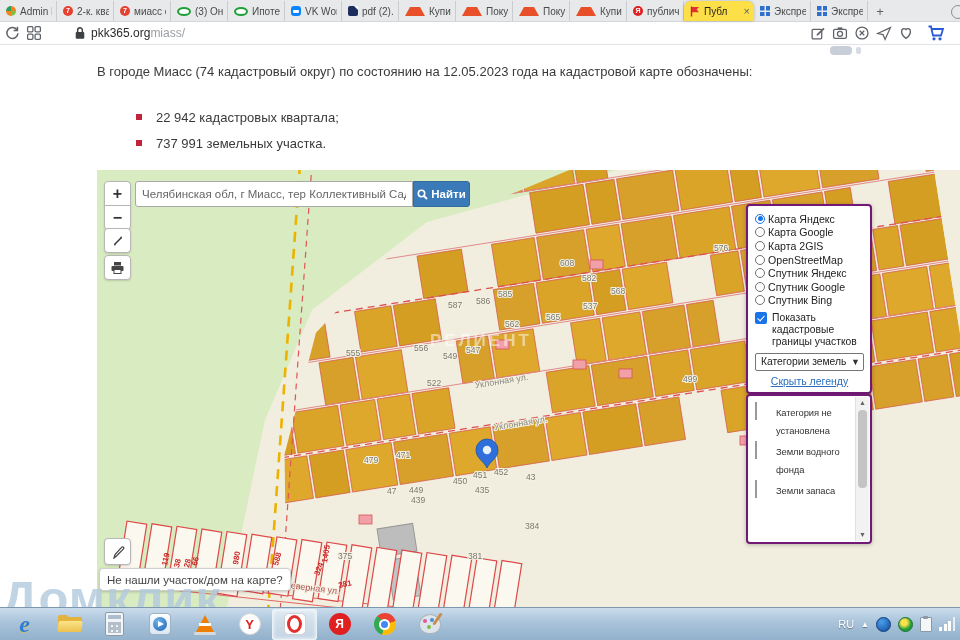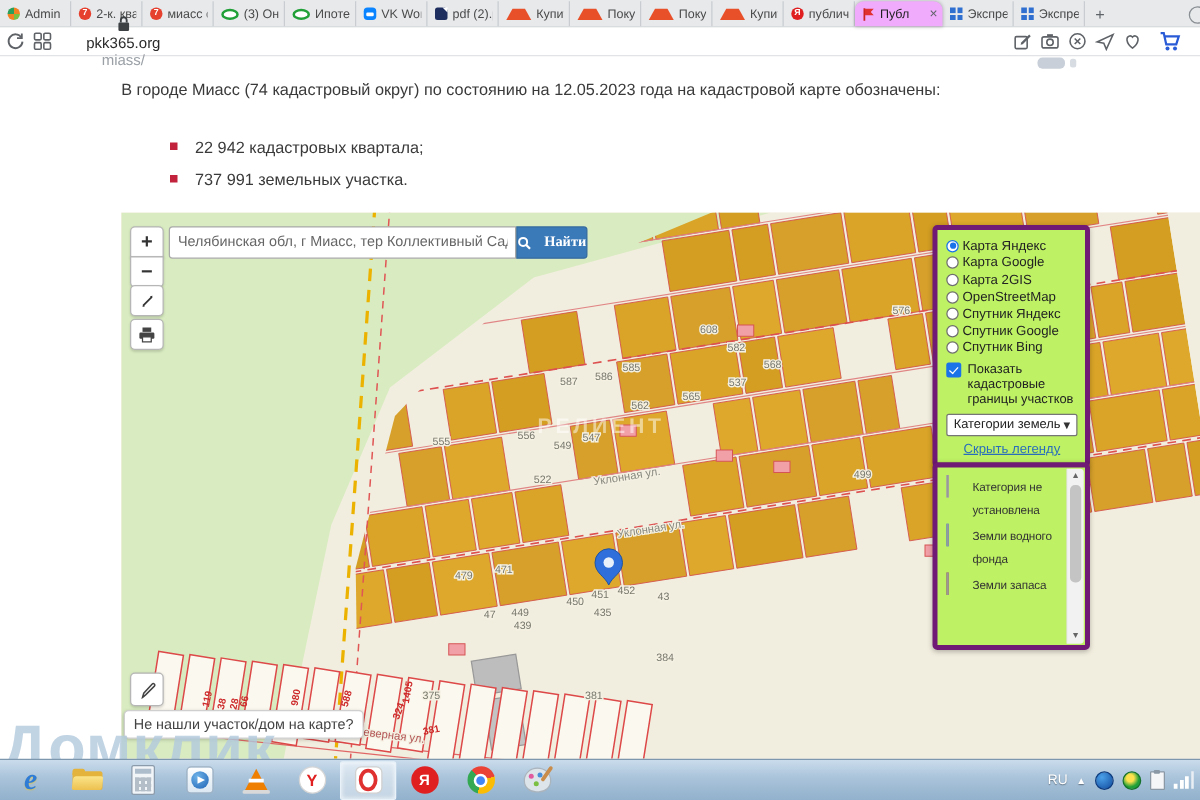"Публ" .tab.active { background: #f0abfc -> #fde047 }
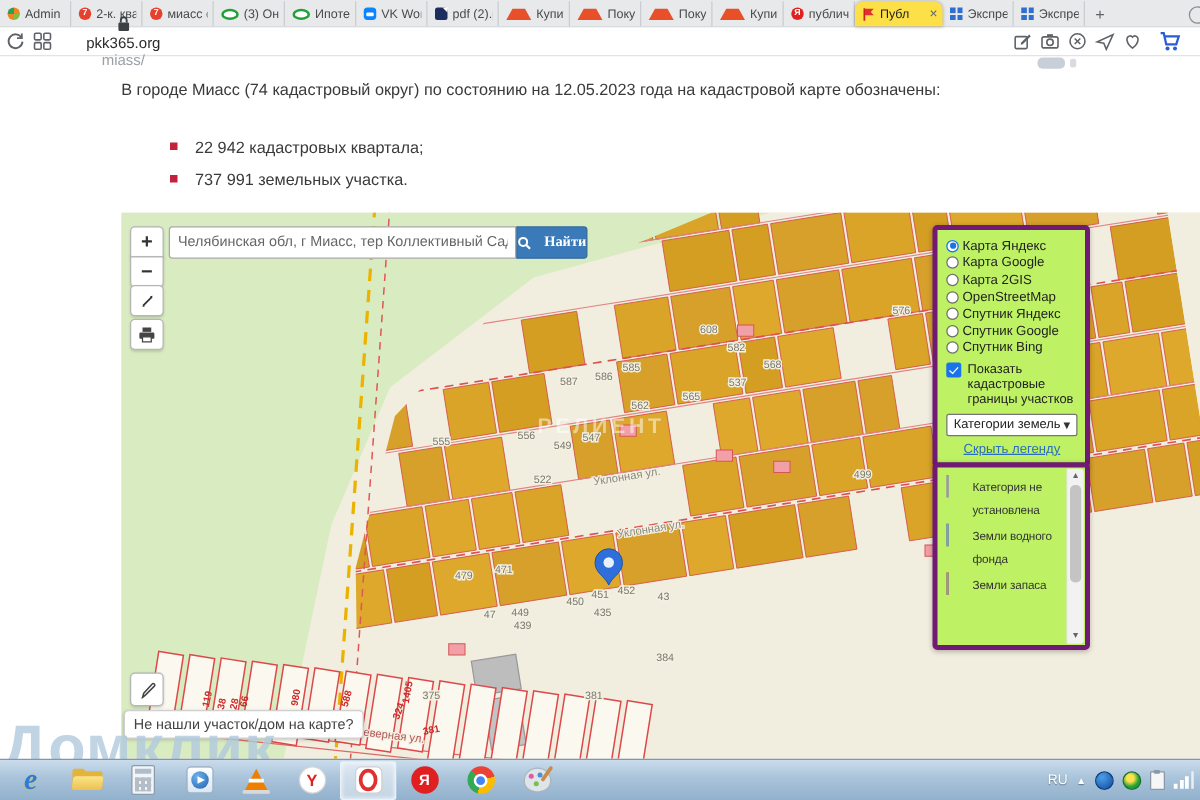"pkk365.org" #urlbox { flex-direction: column -> none }
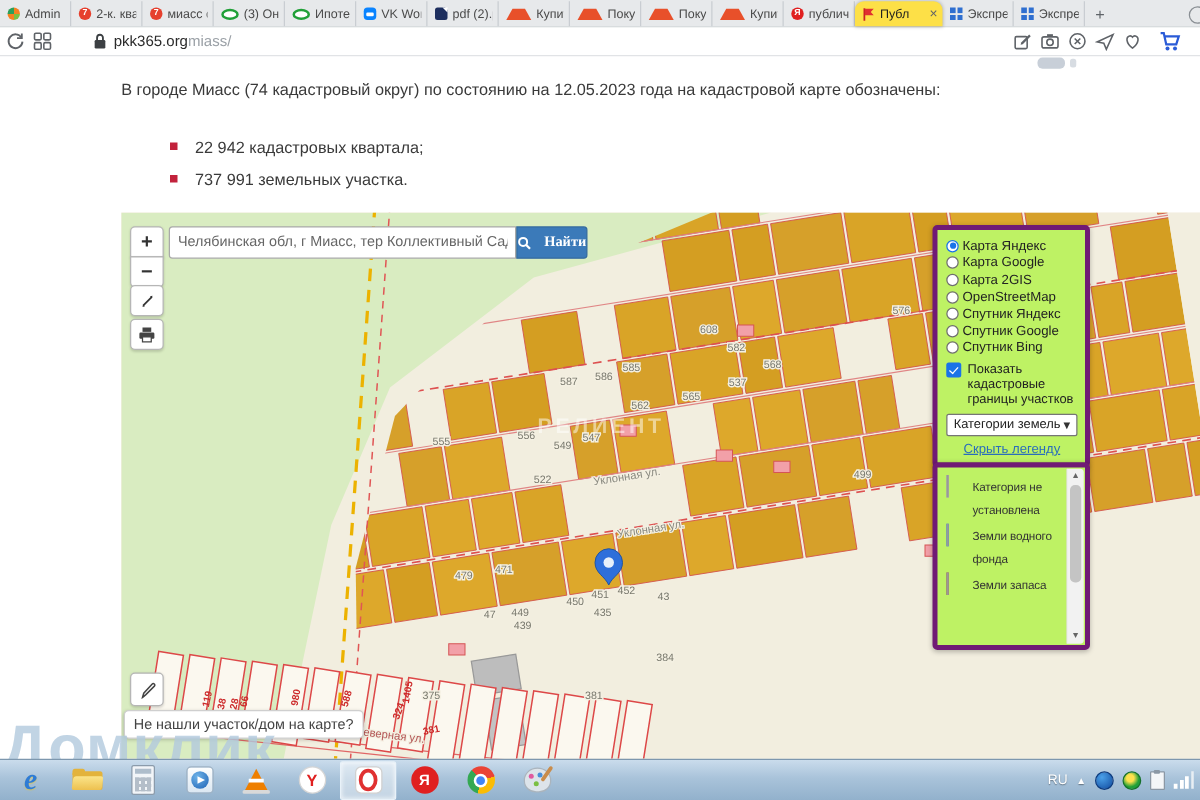"Найти" #findbtn { font-family: Liberation Serif, serif -> none; justify-content: space-between -> center }
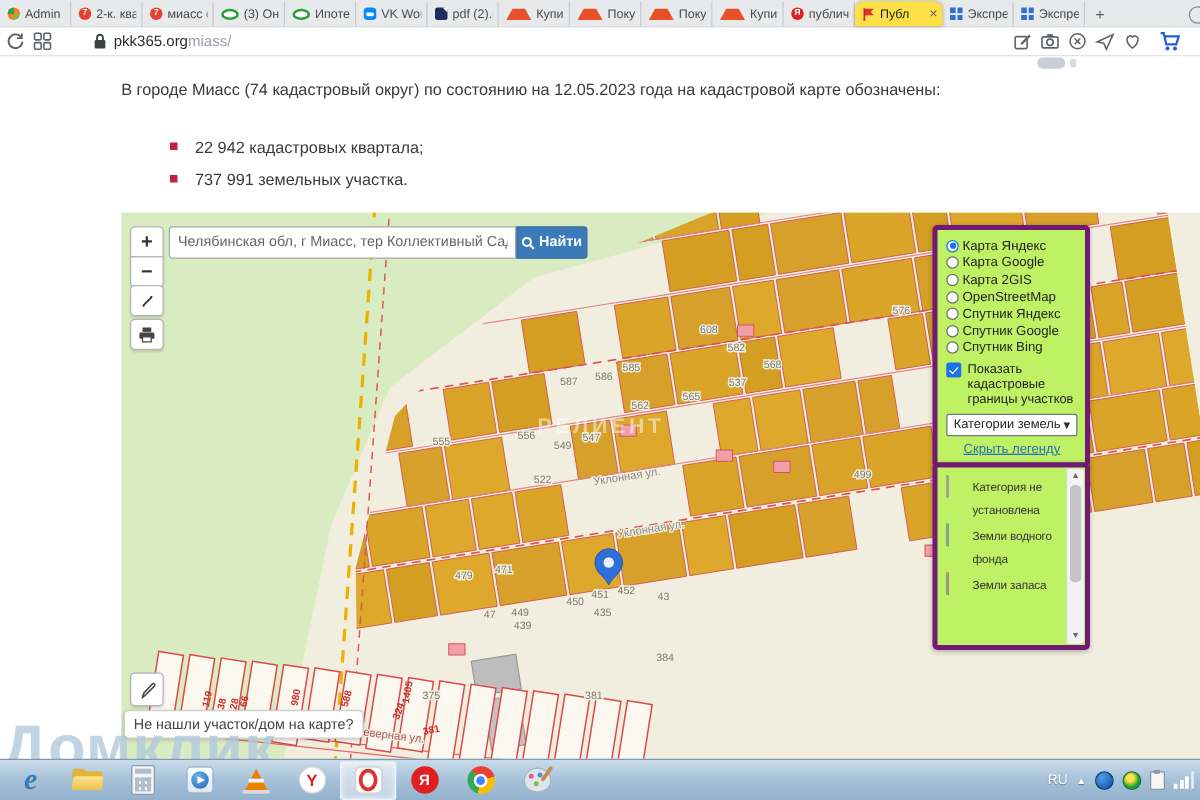"Карта Яндекс" .panelbox { background: #bef264 -> #ffffff; border: 4px solid #701a75 -> 2px solid #701a75; margin-top: none -> 24px }
